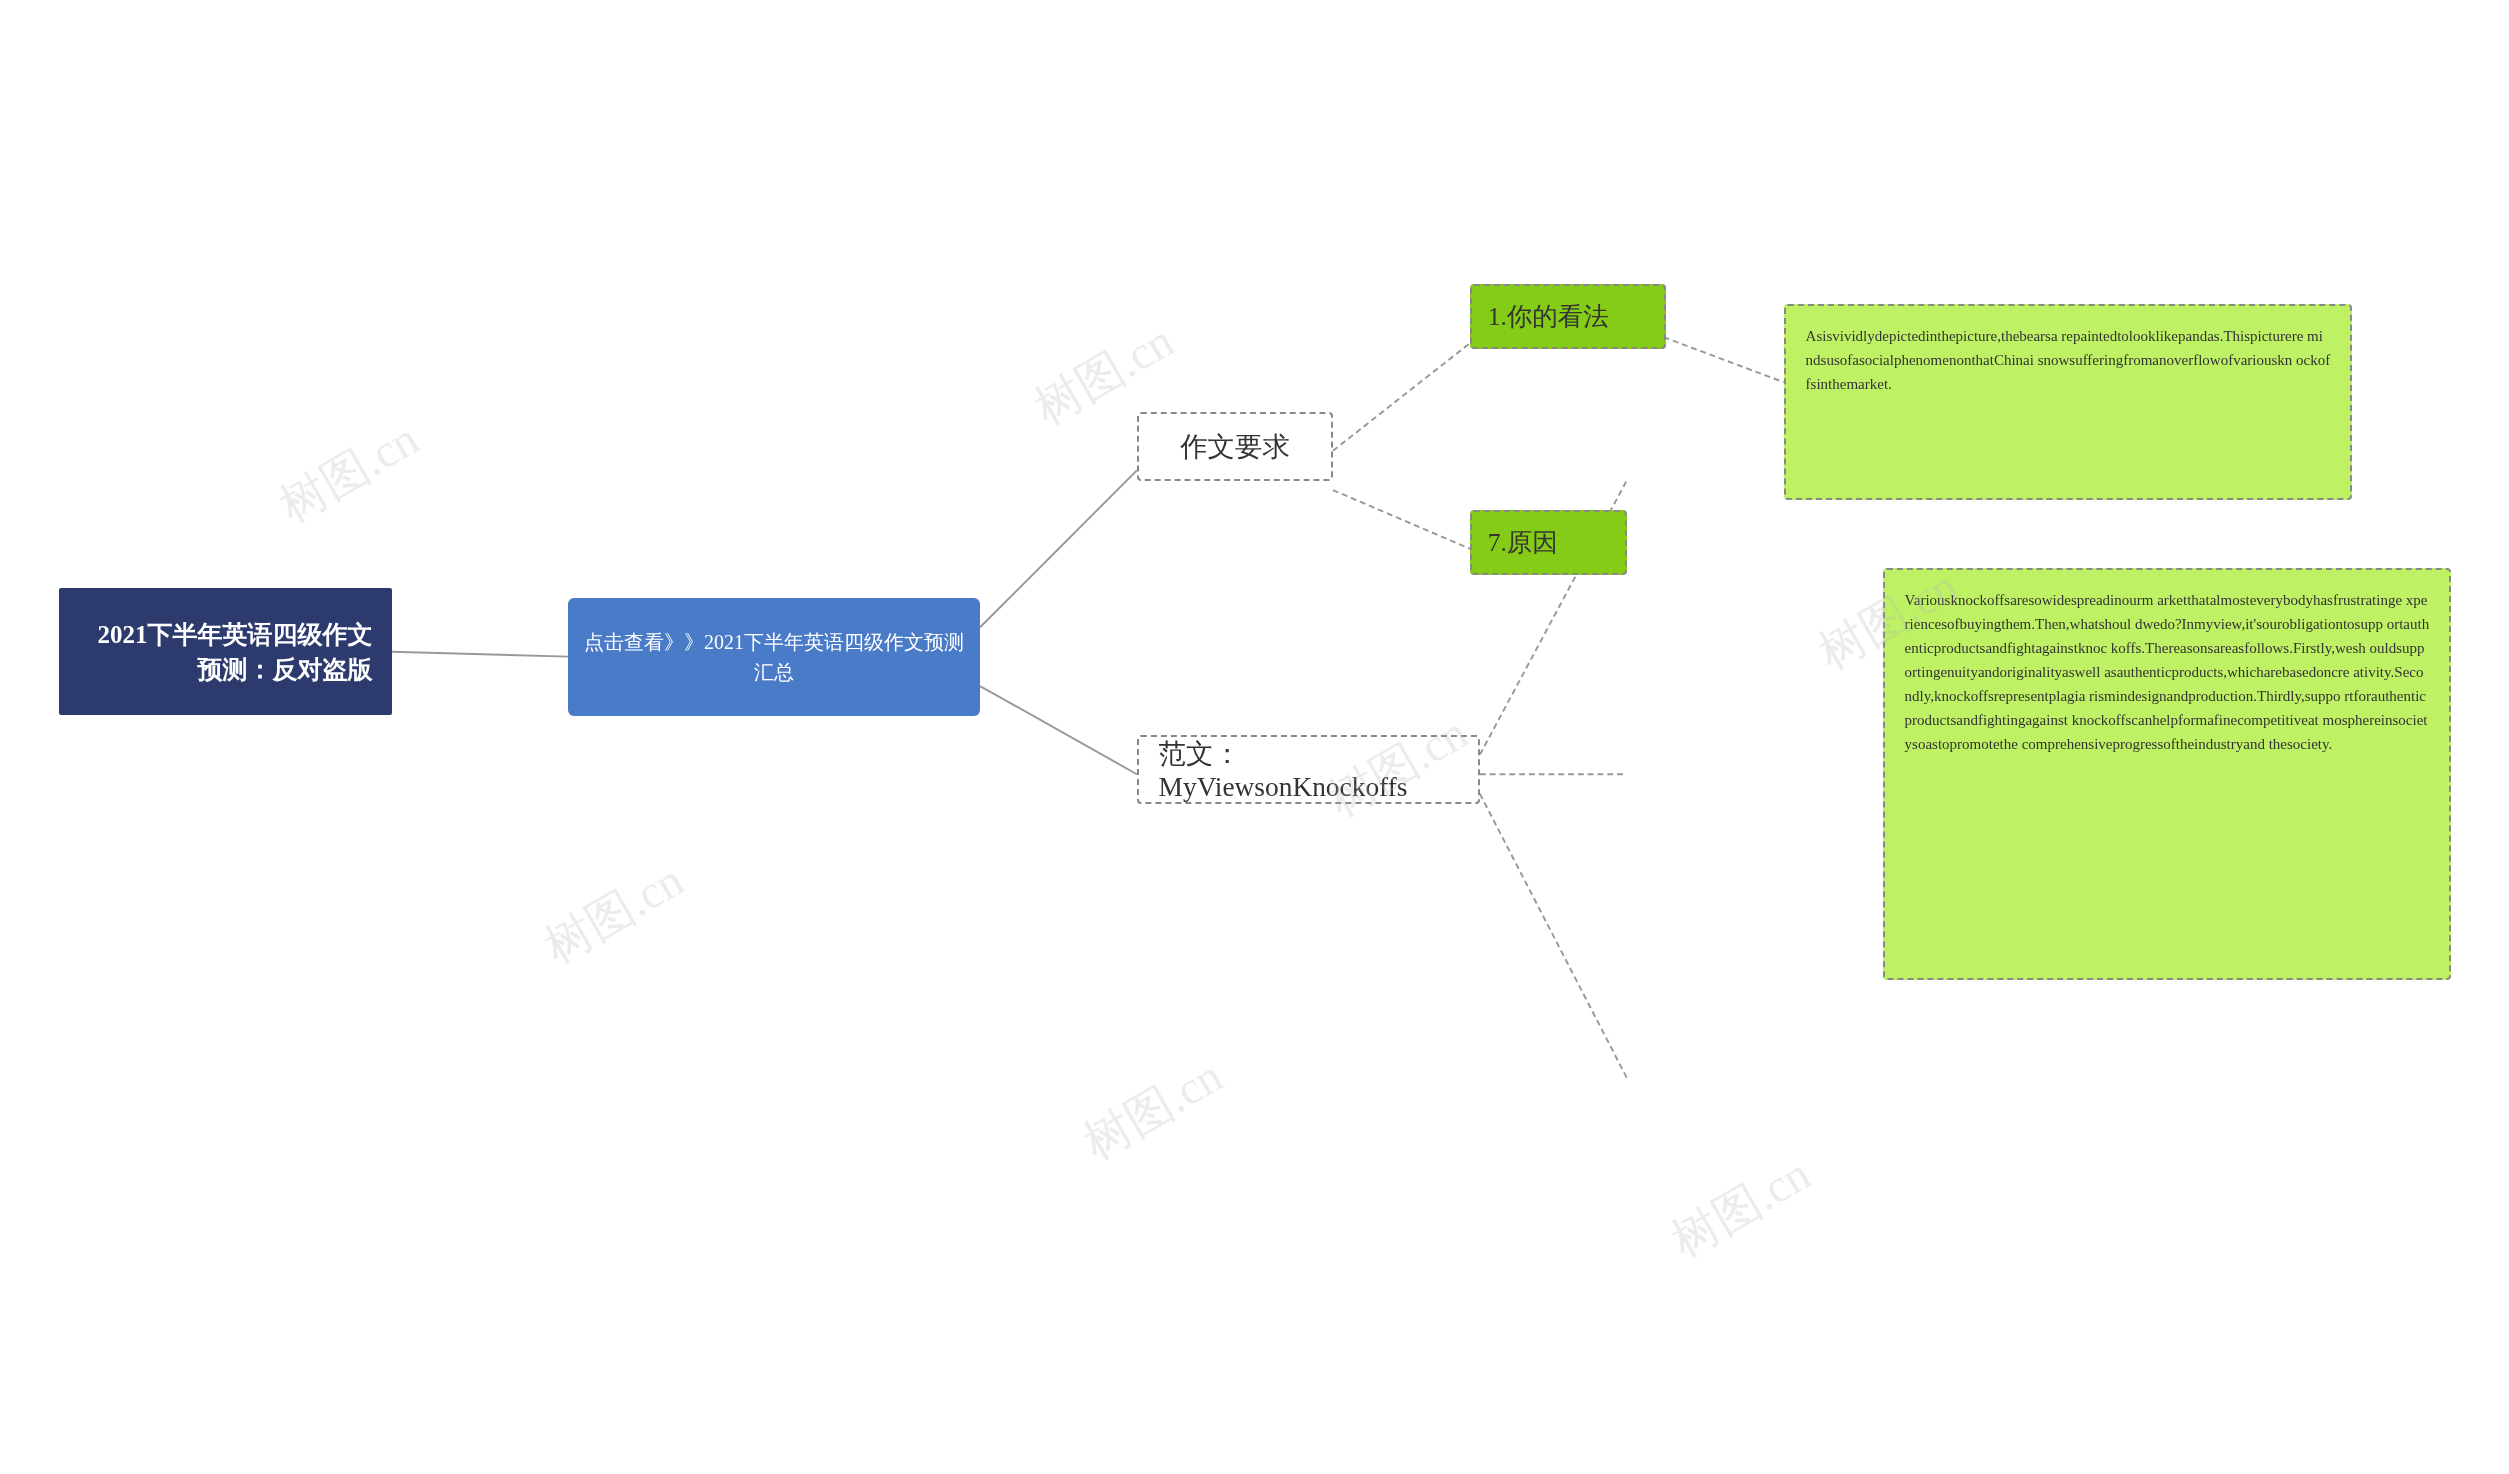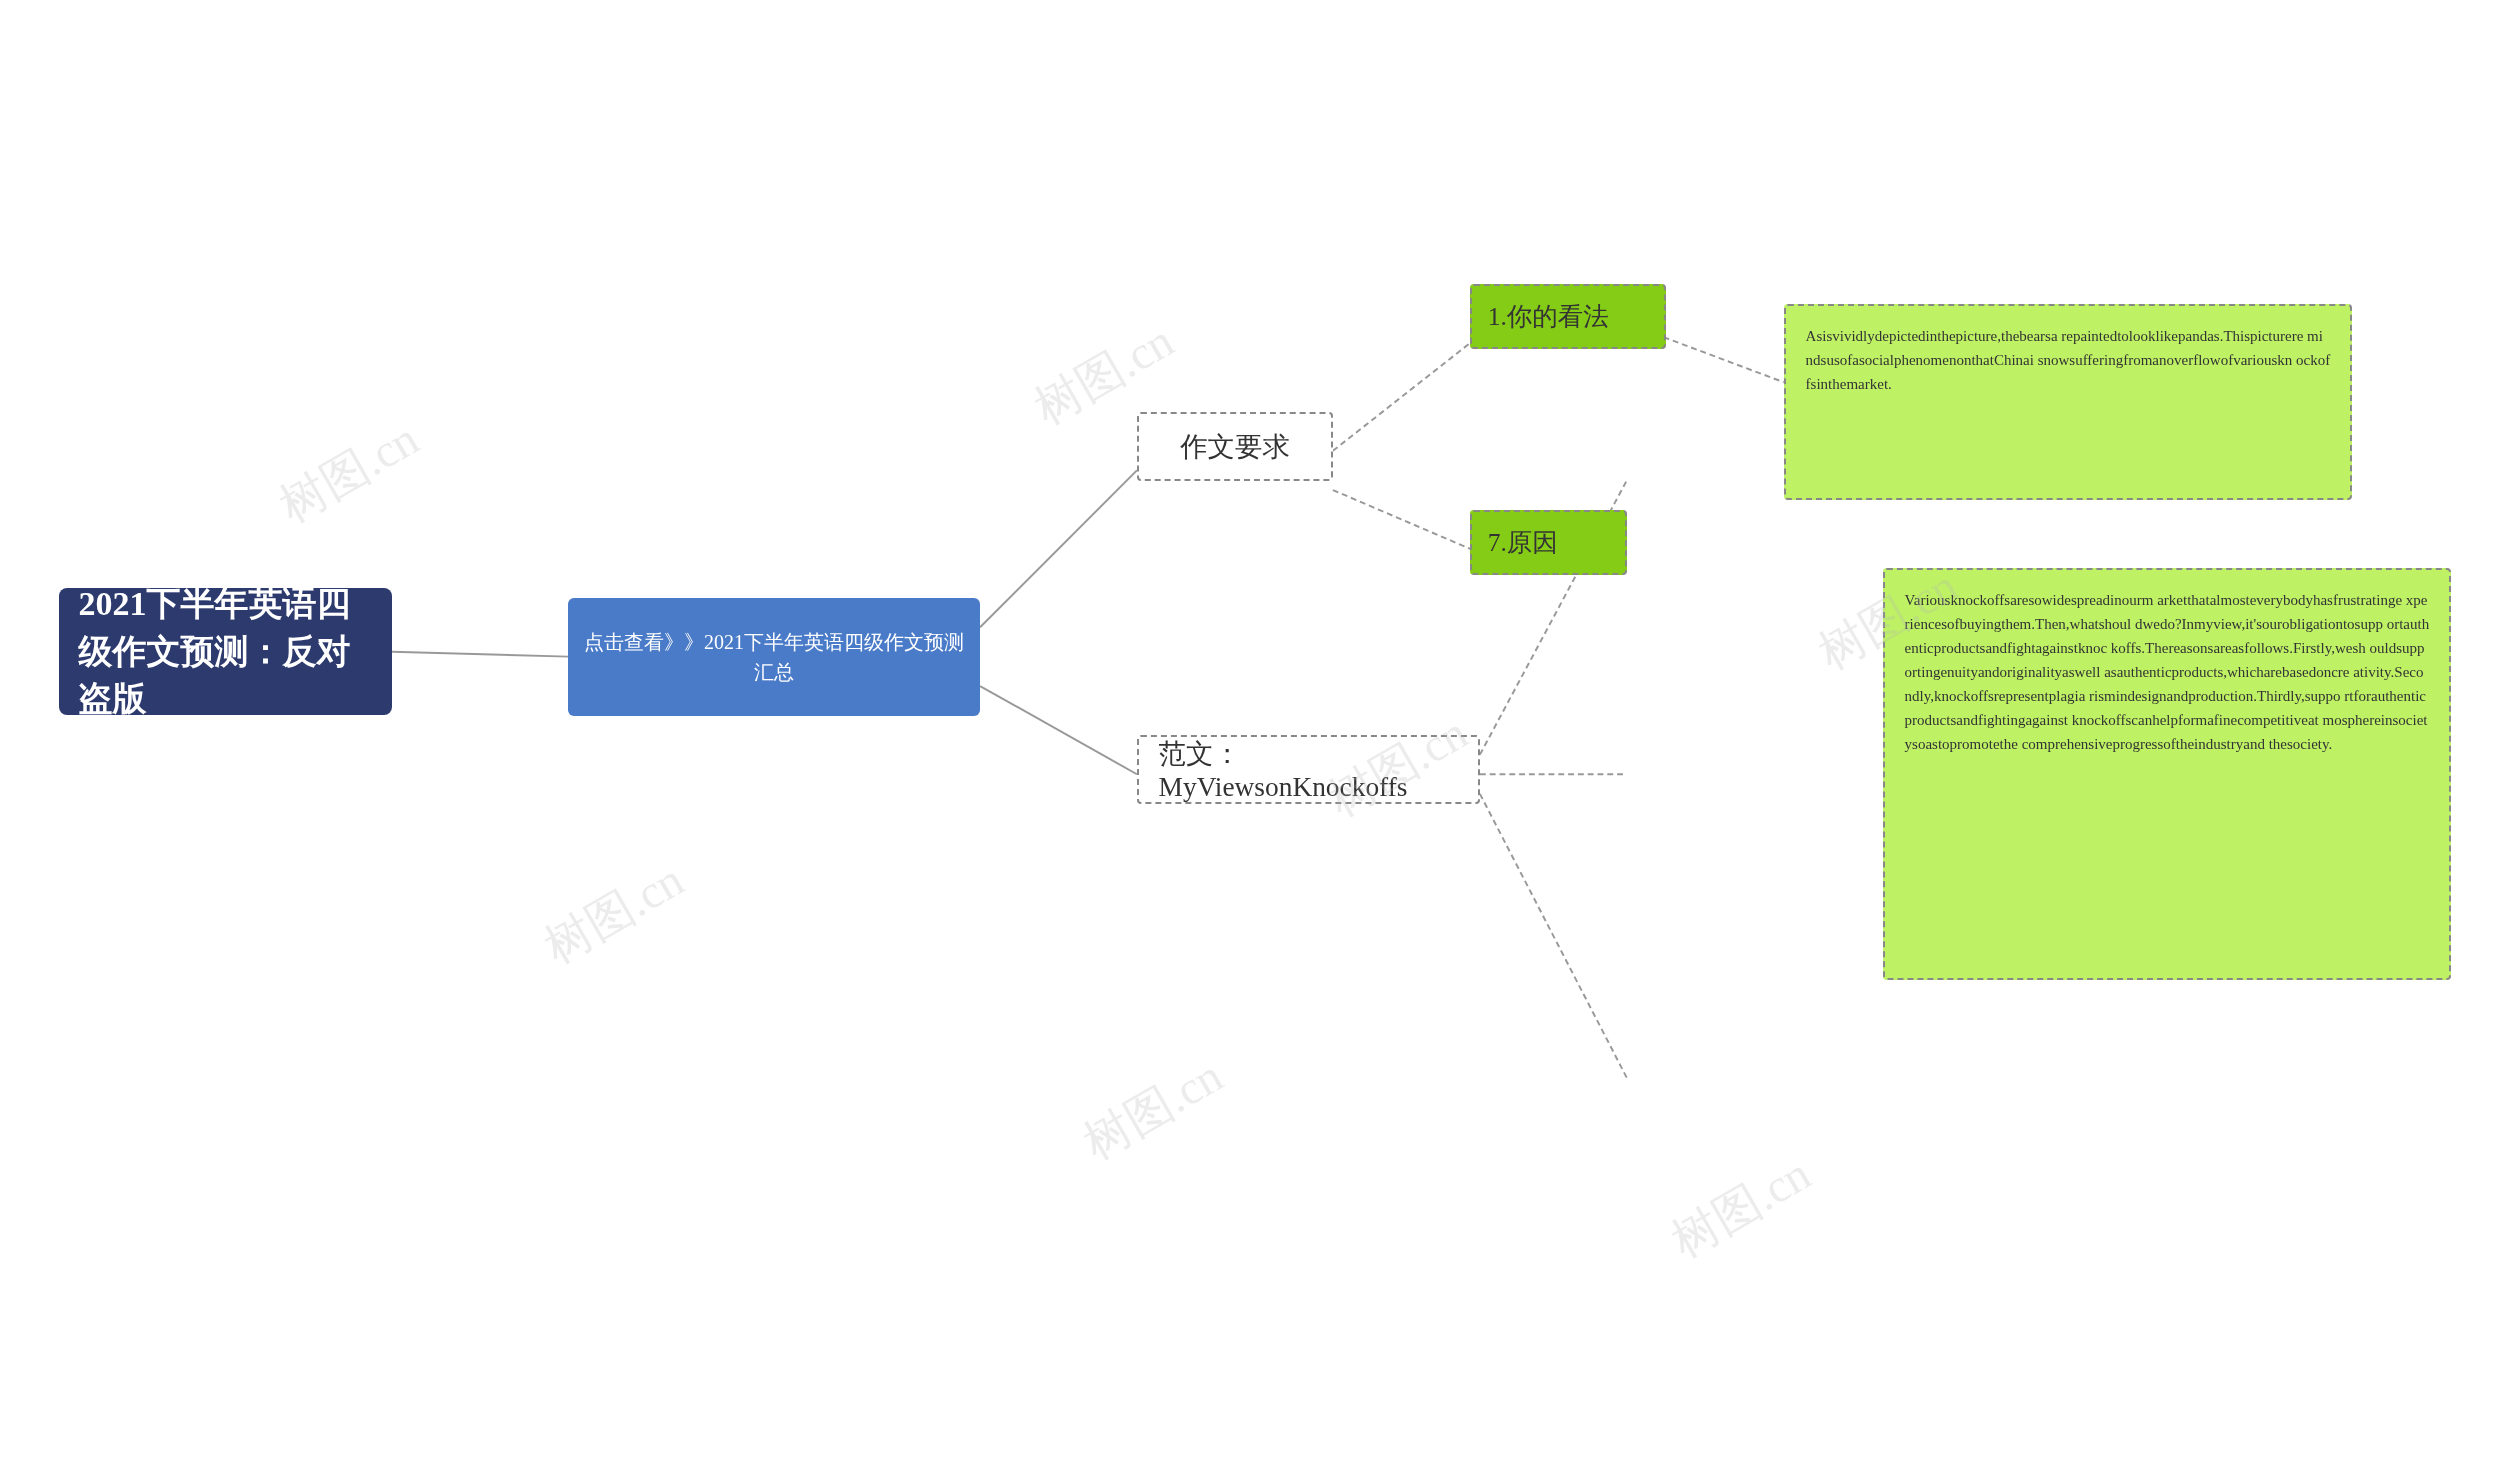"2021下半年英语四级作文预测：反对盗版" .node-root { border-radius: 8px -> 2px; font-size: 34px -> 25px; text-align: left -> right }
